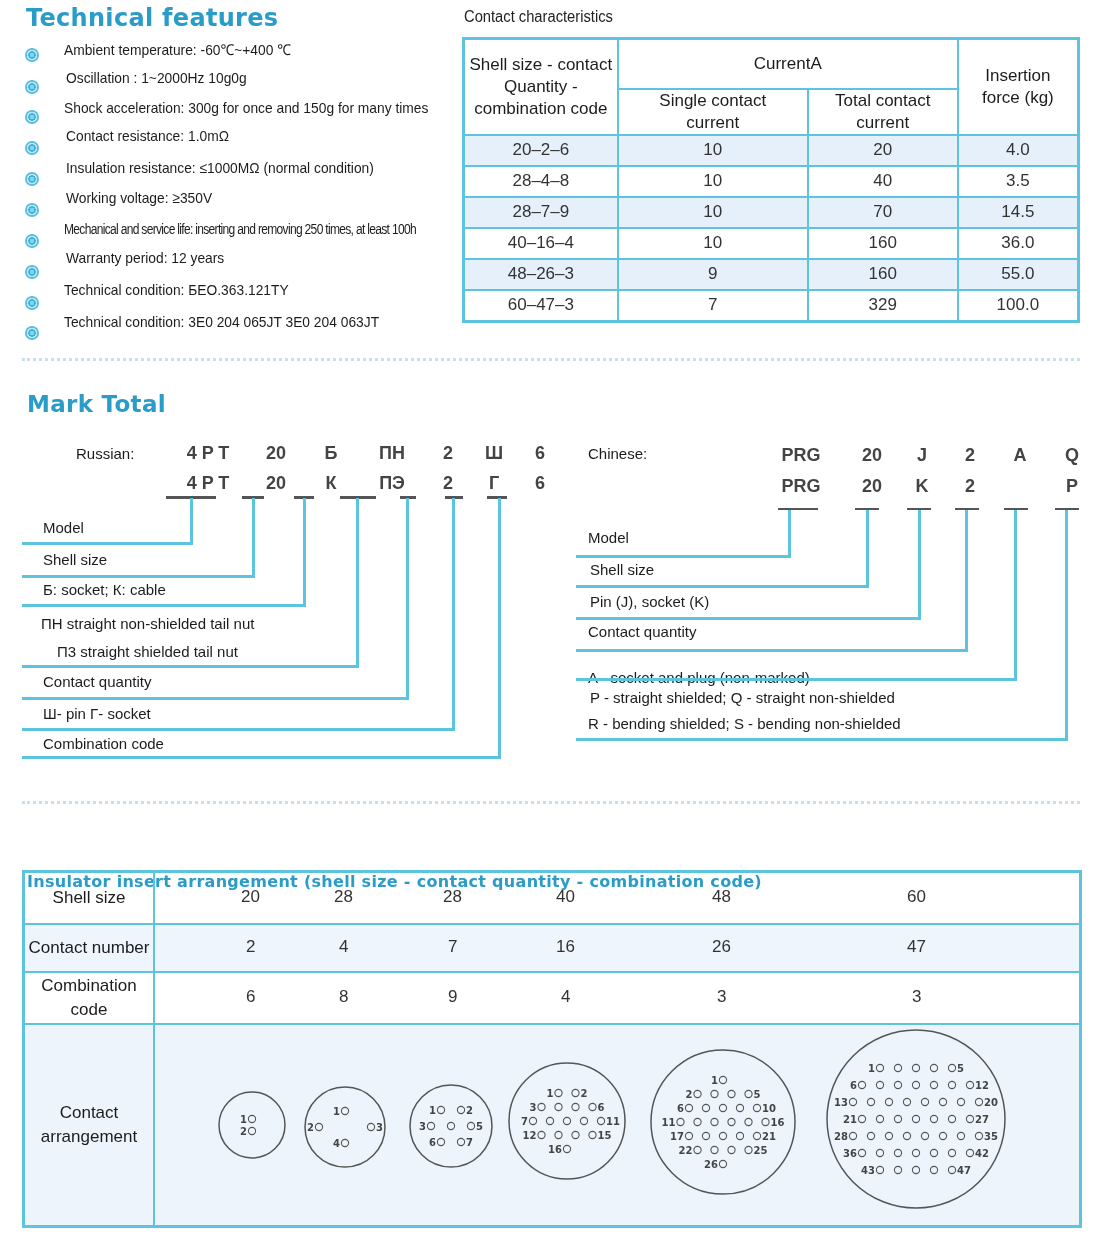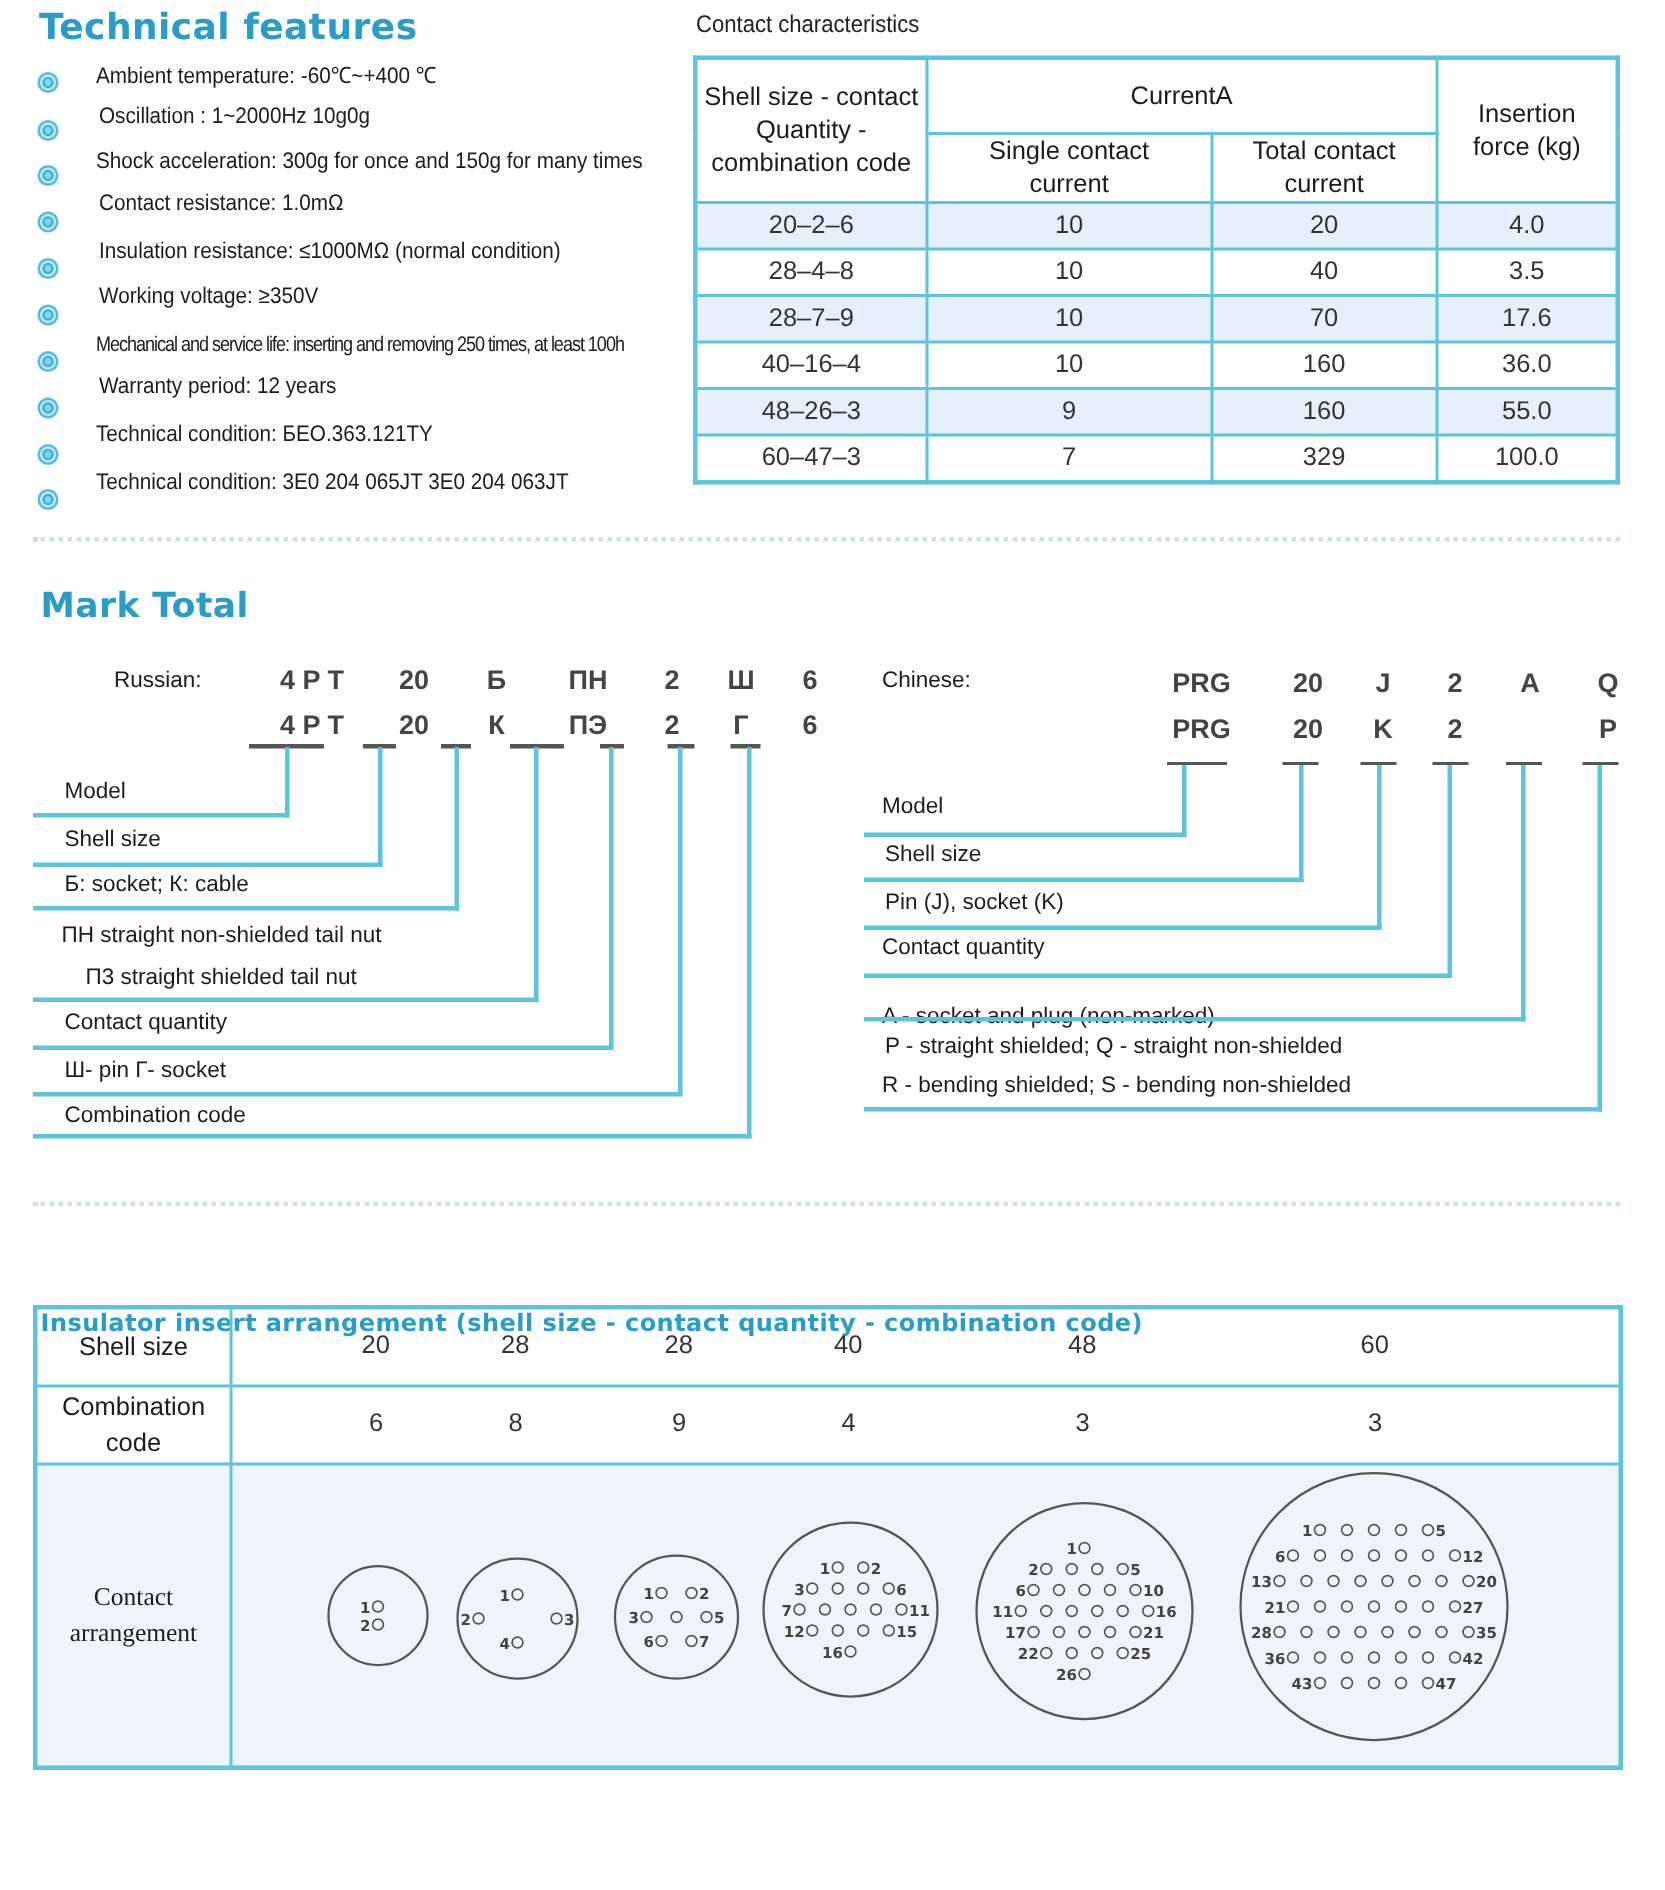"17.6" td { text: 17.6 -> 14.5 }
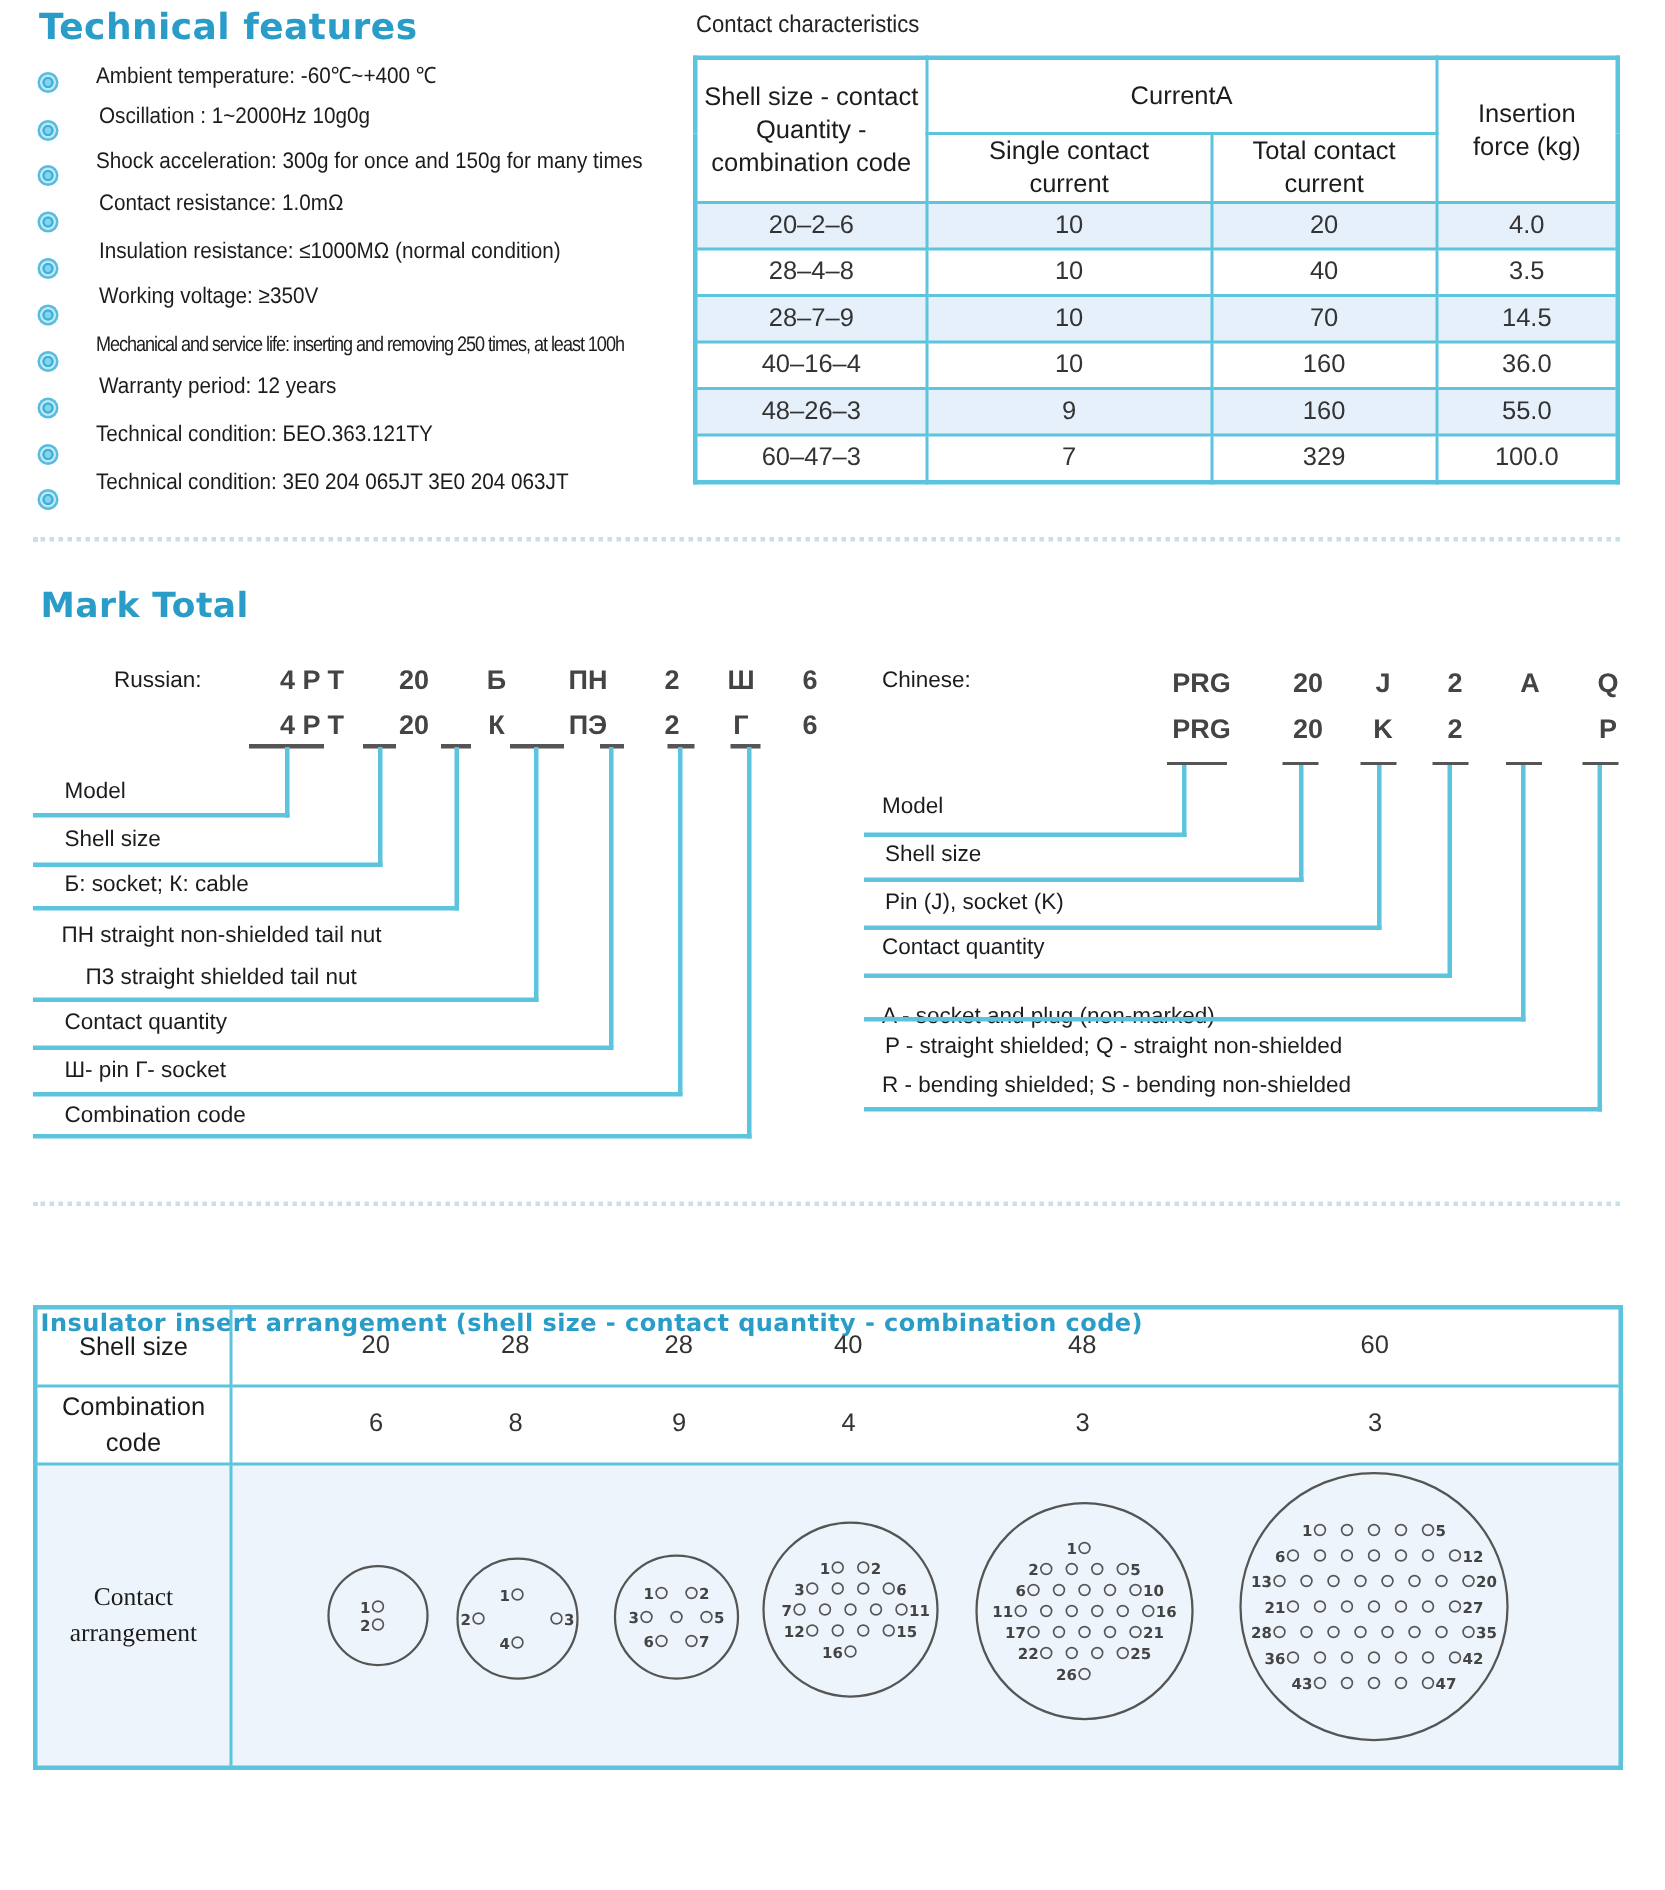"Contact number" tr.s { html: none -> <tr> <td>Contact number</td> <td> <span>2</span> <span>4</span> <span>7</span> <span>16</span> <span>26</span> <span>47</span> </td> </tr> }
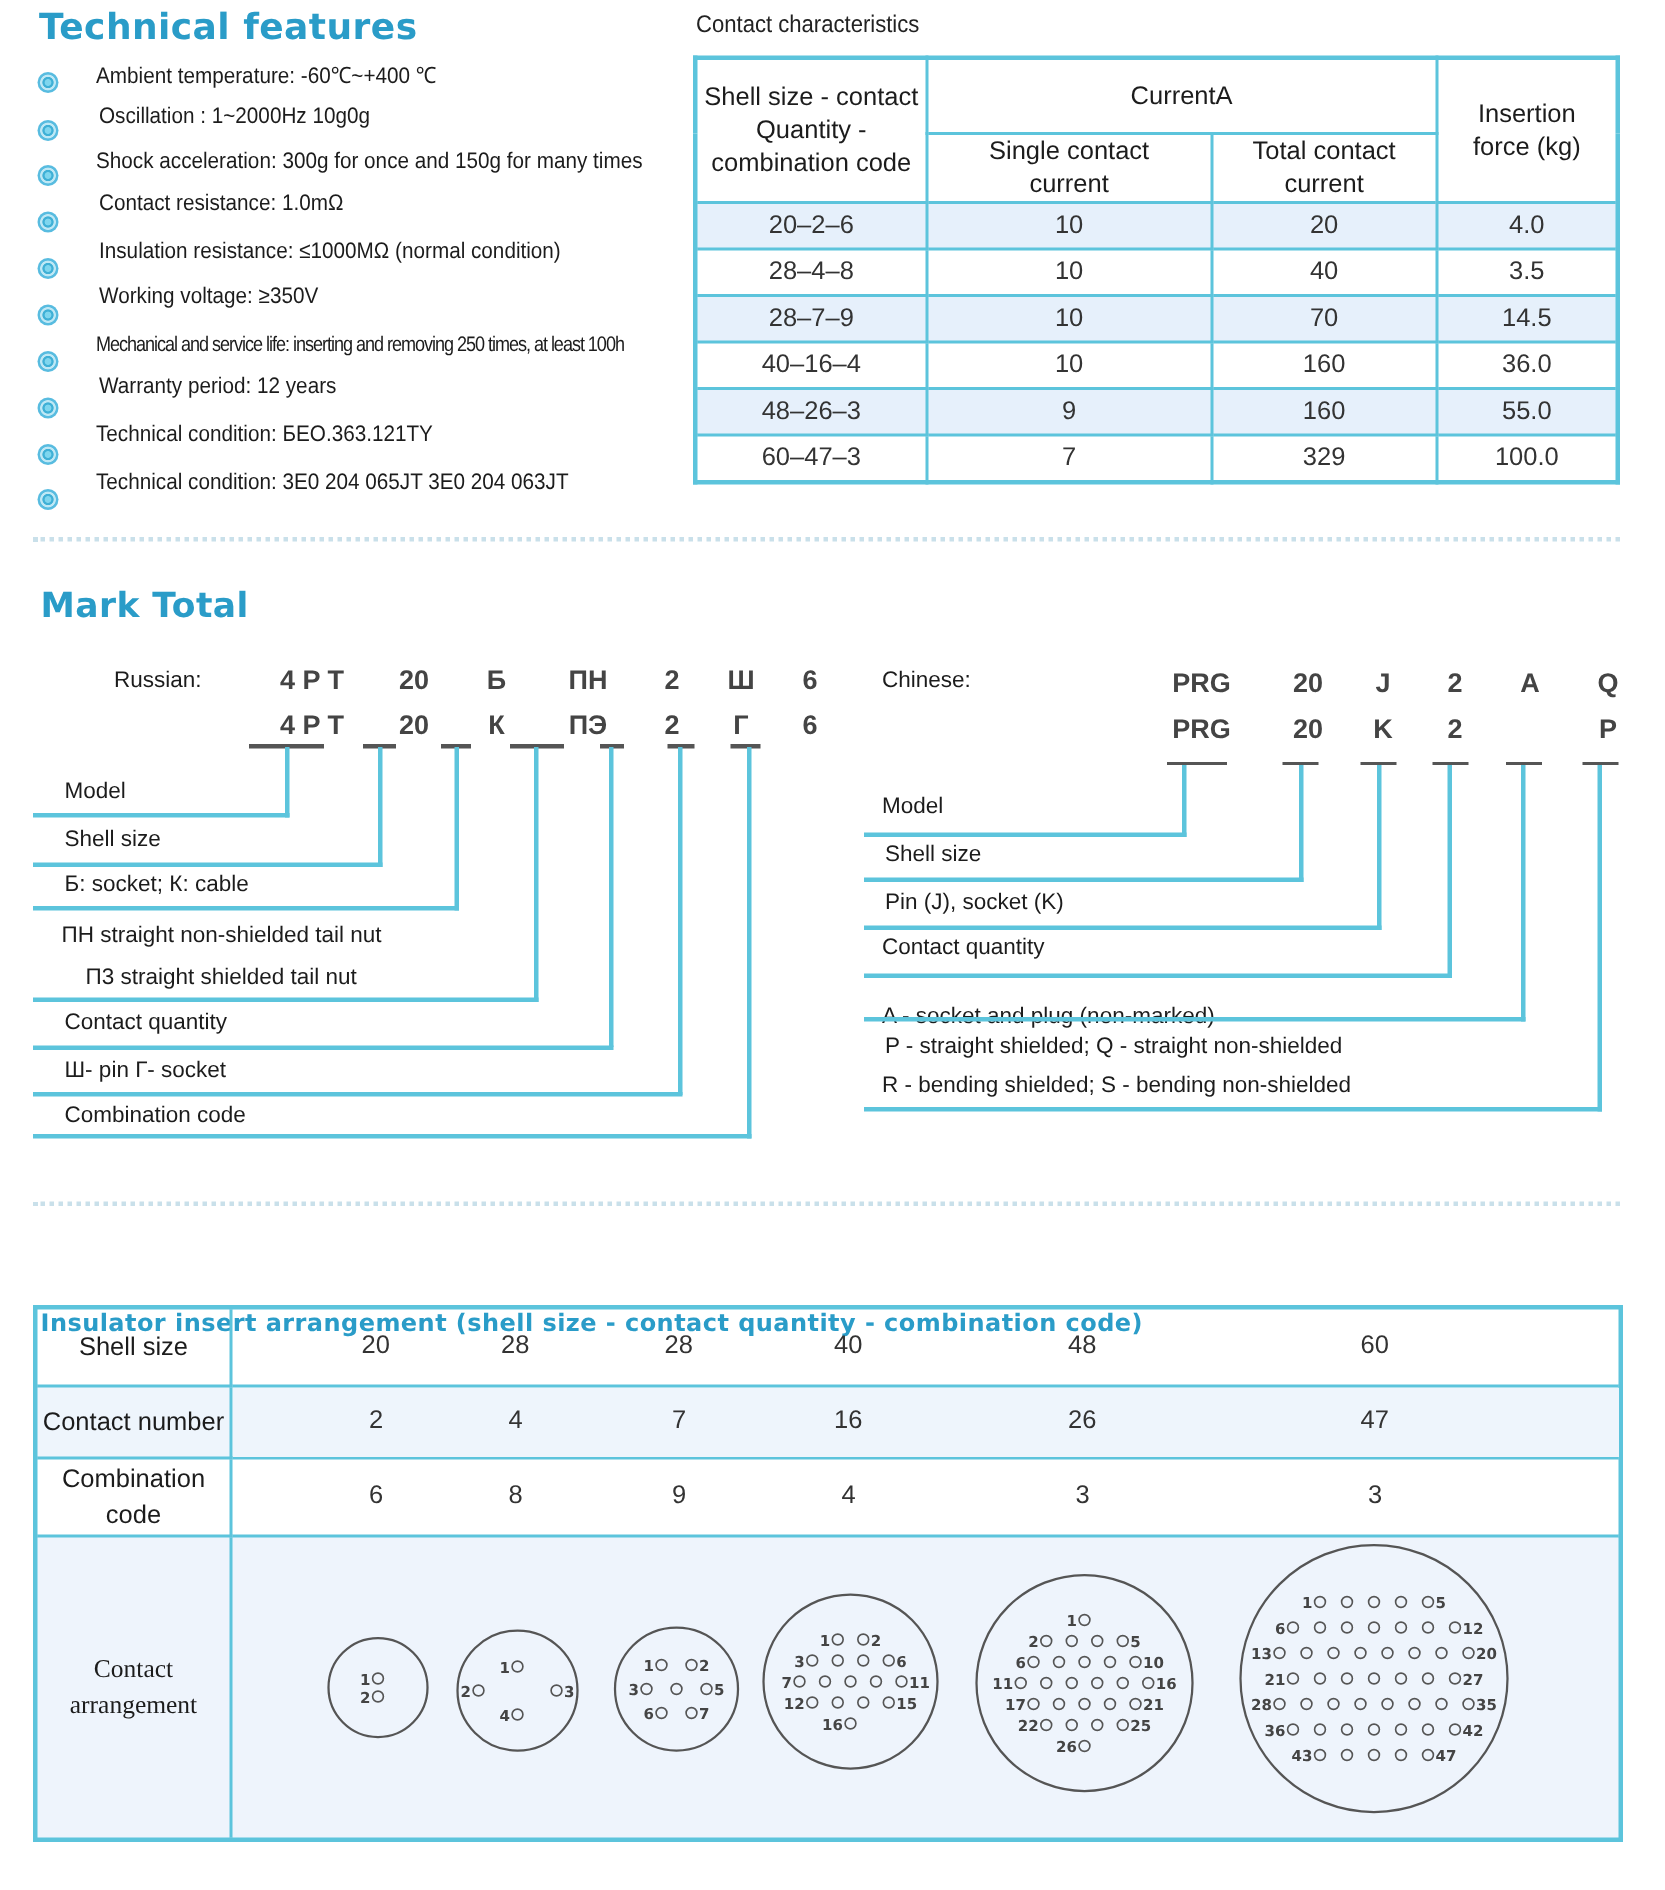"Contact arrangement" td.hd { font-family: Liberation Serif, serif -> none }
